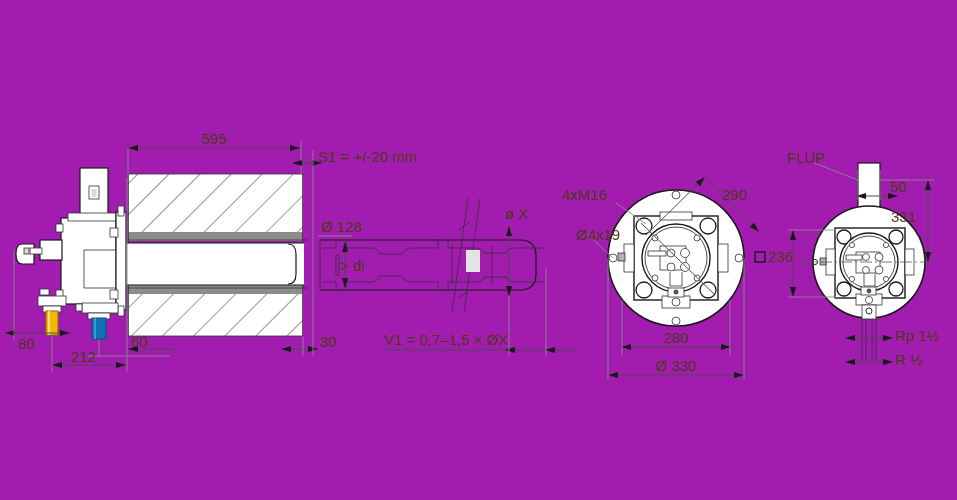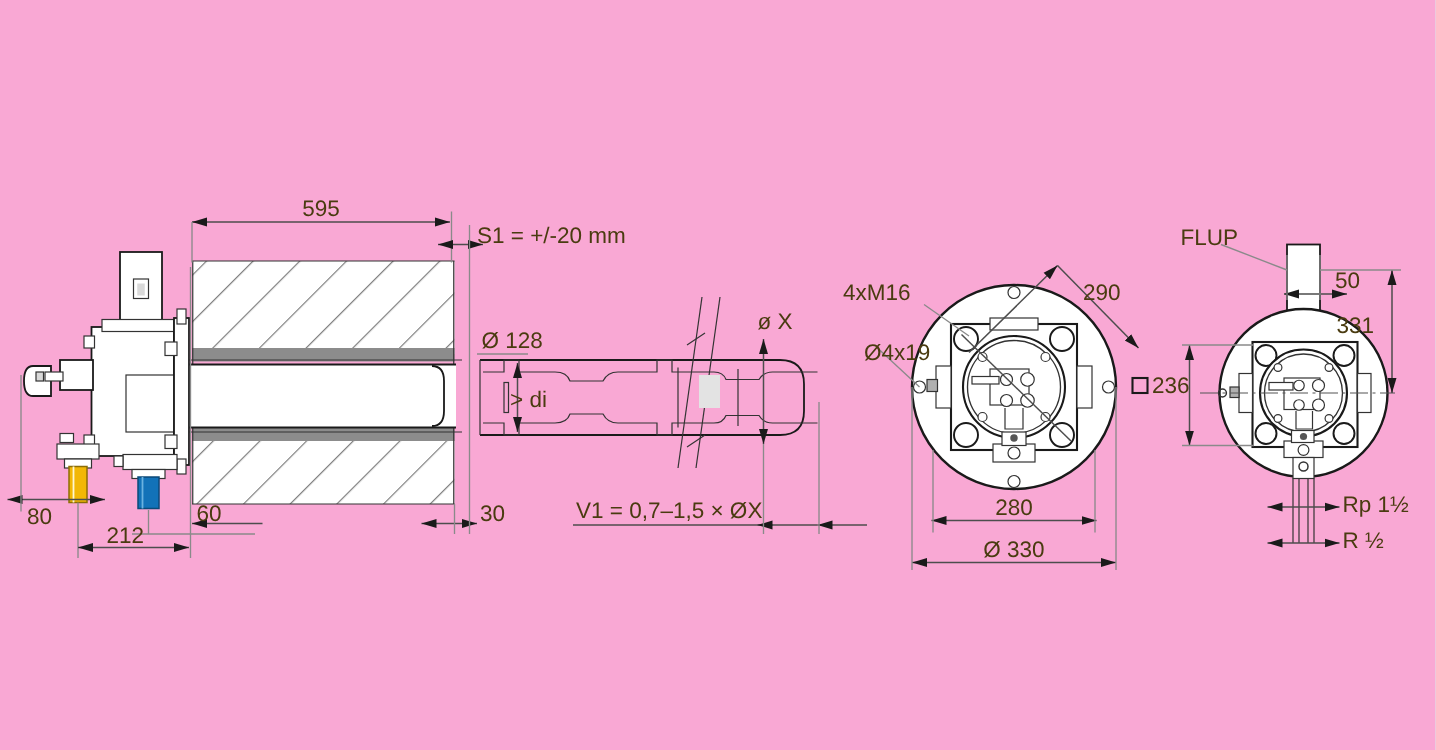"595" #drawing-root { background: #f9a8d4 -> #a21caf }
